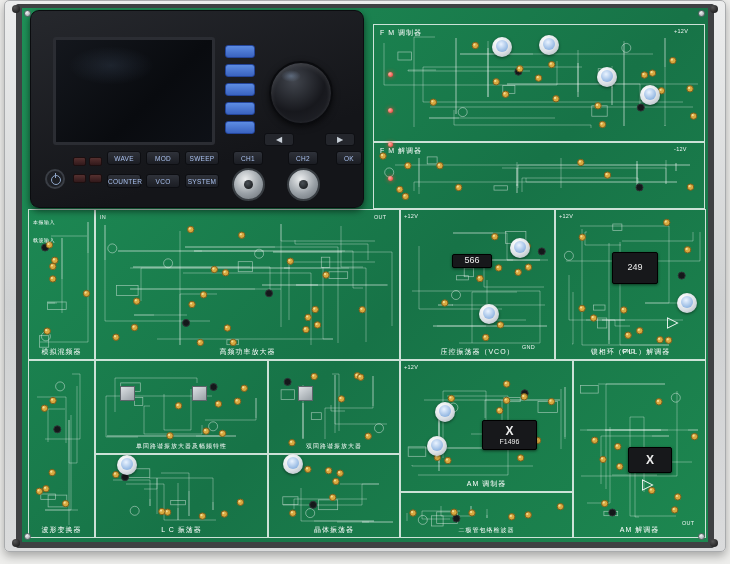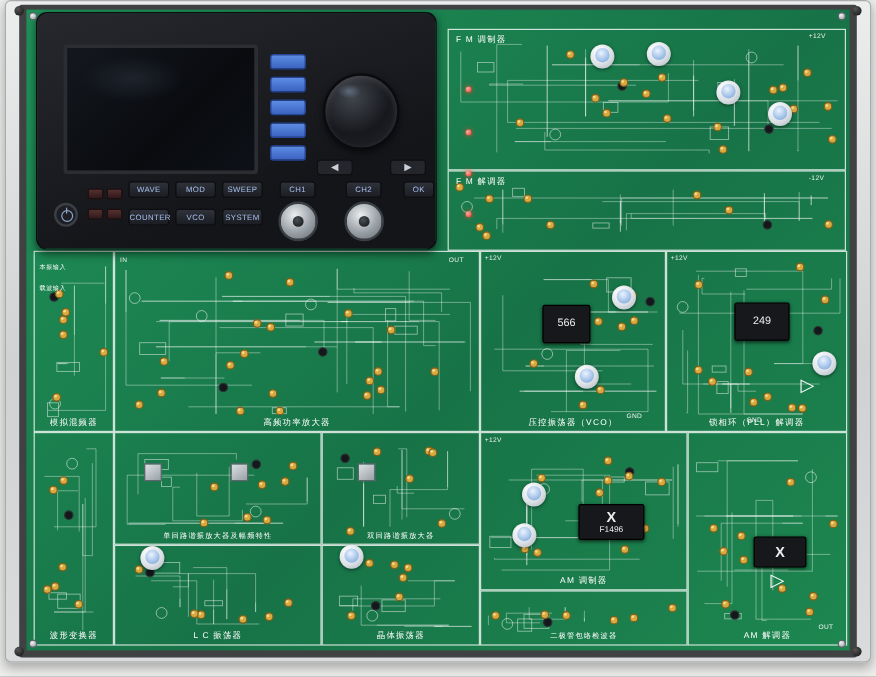"566" div.ic { height: 32px -> 14px }
